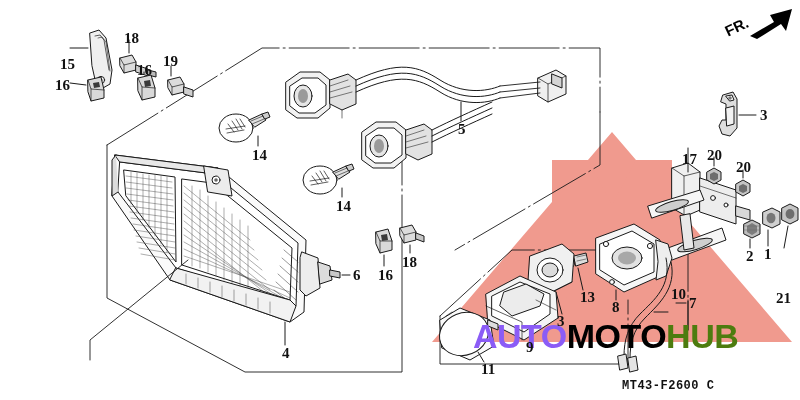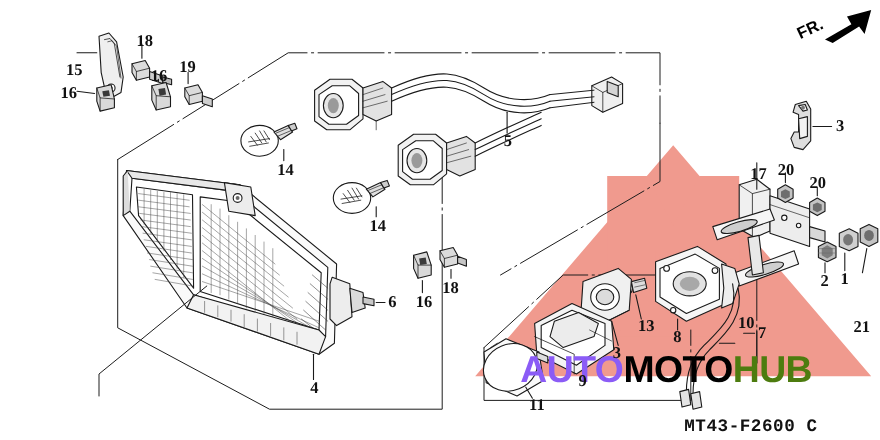"MT43-F2600 C" .code { font-size: 16px -> 12px }
